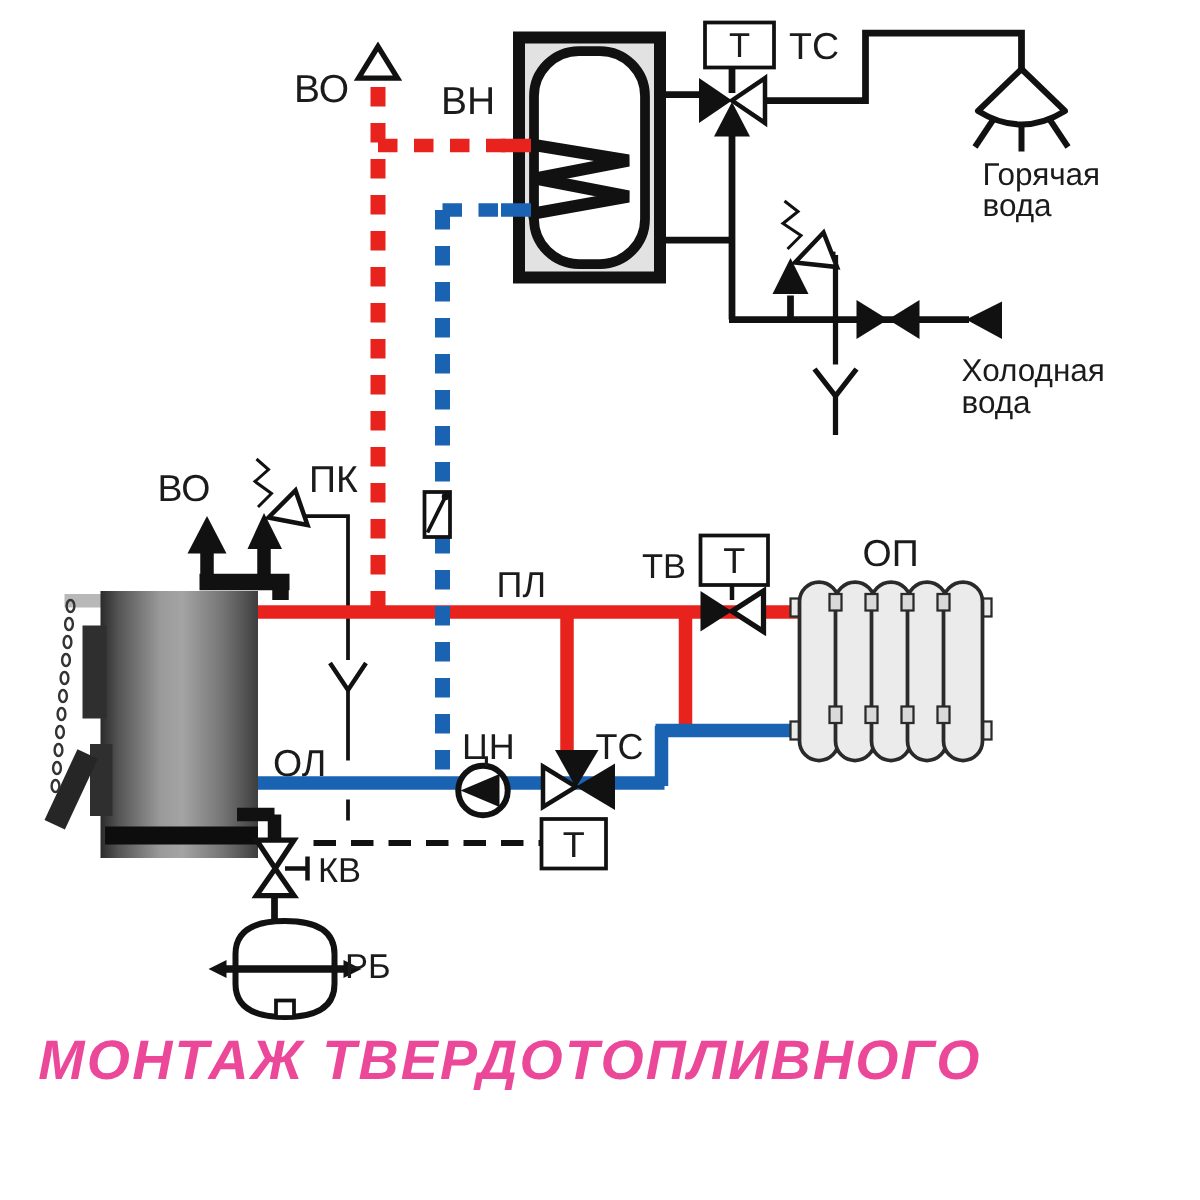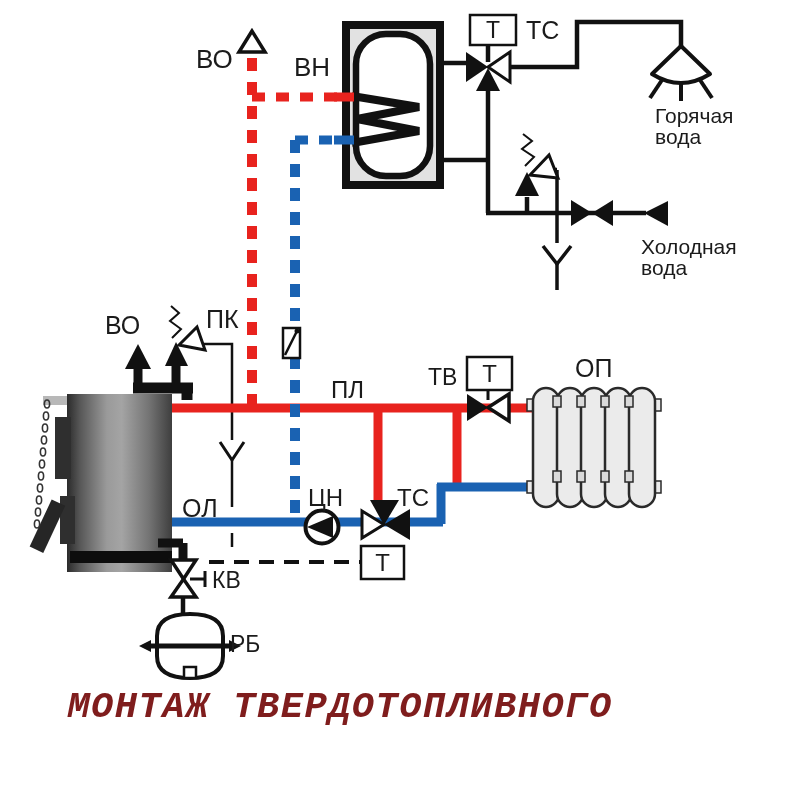"МОНТАЖ ТВЕРДОТОПЛИВНОГО" .title { color: #7f1d1d -> #ec4899; font-family: Liberation Mono, monospace -> none }
